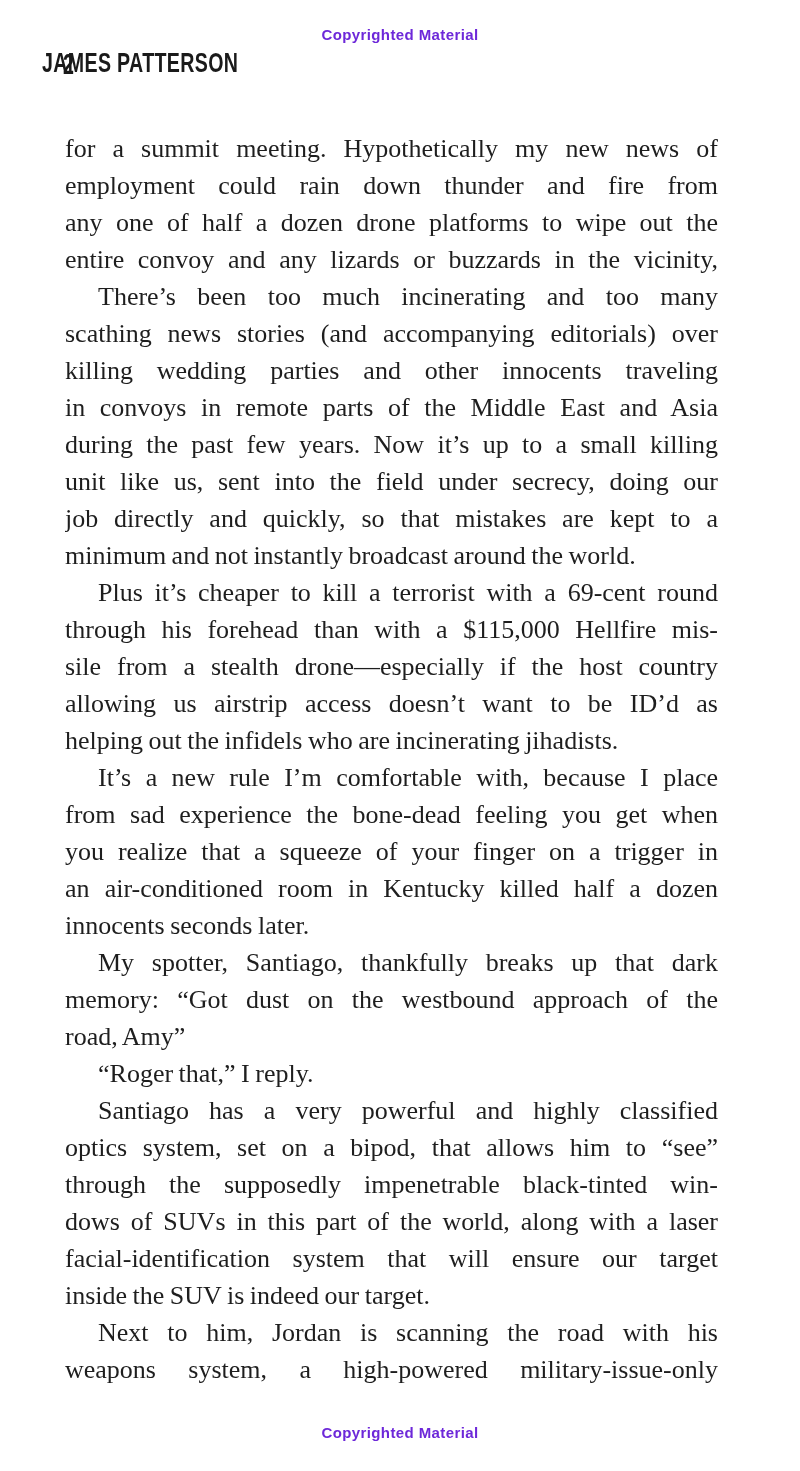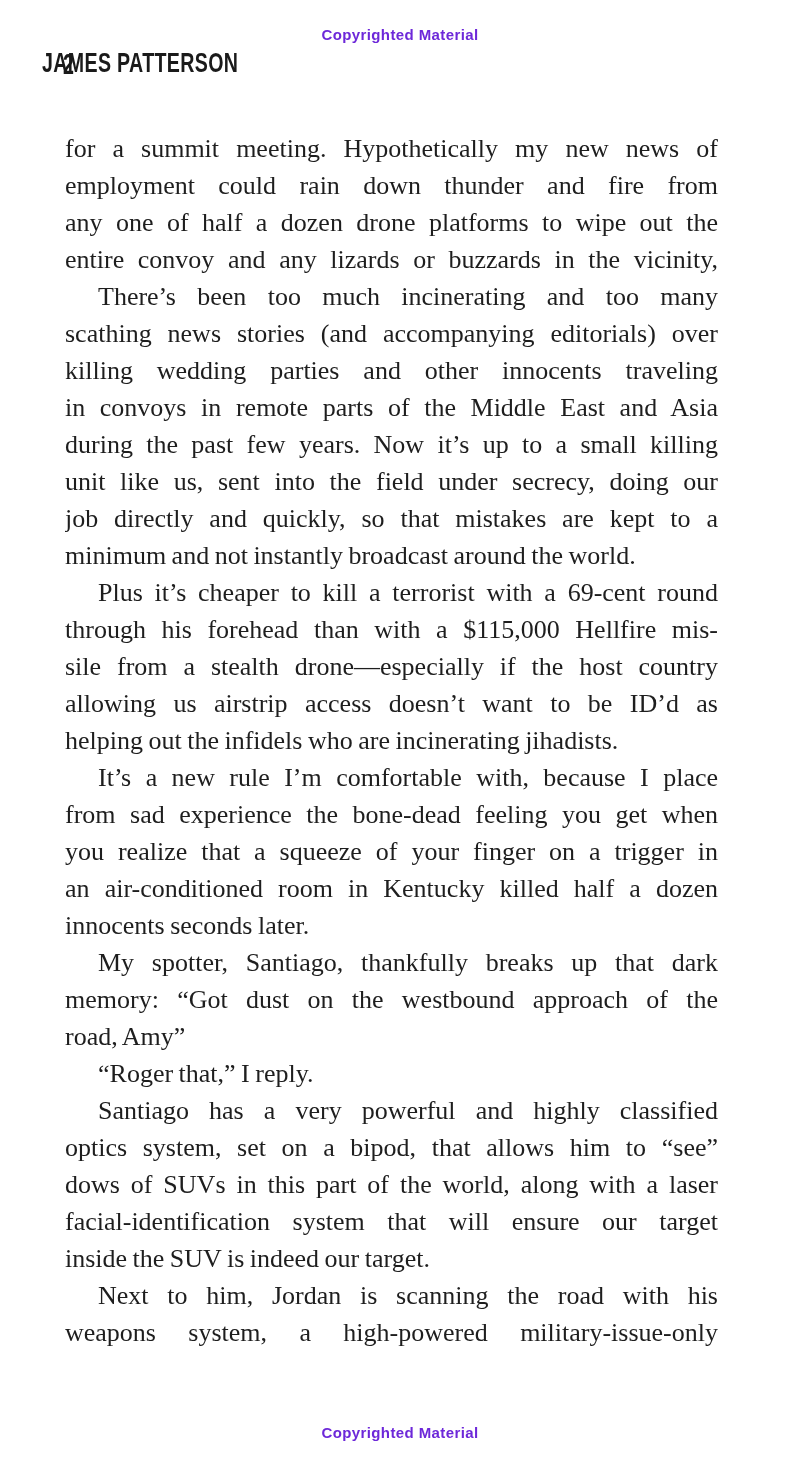"through the supposedly impenetrable" div.line { html: none -> <div>through the supposedly impenetrable black-tinted win-</div> }
